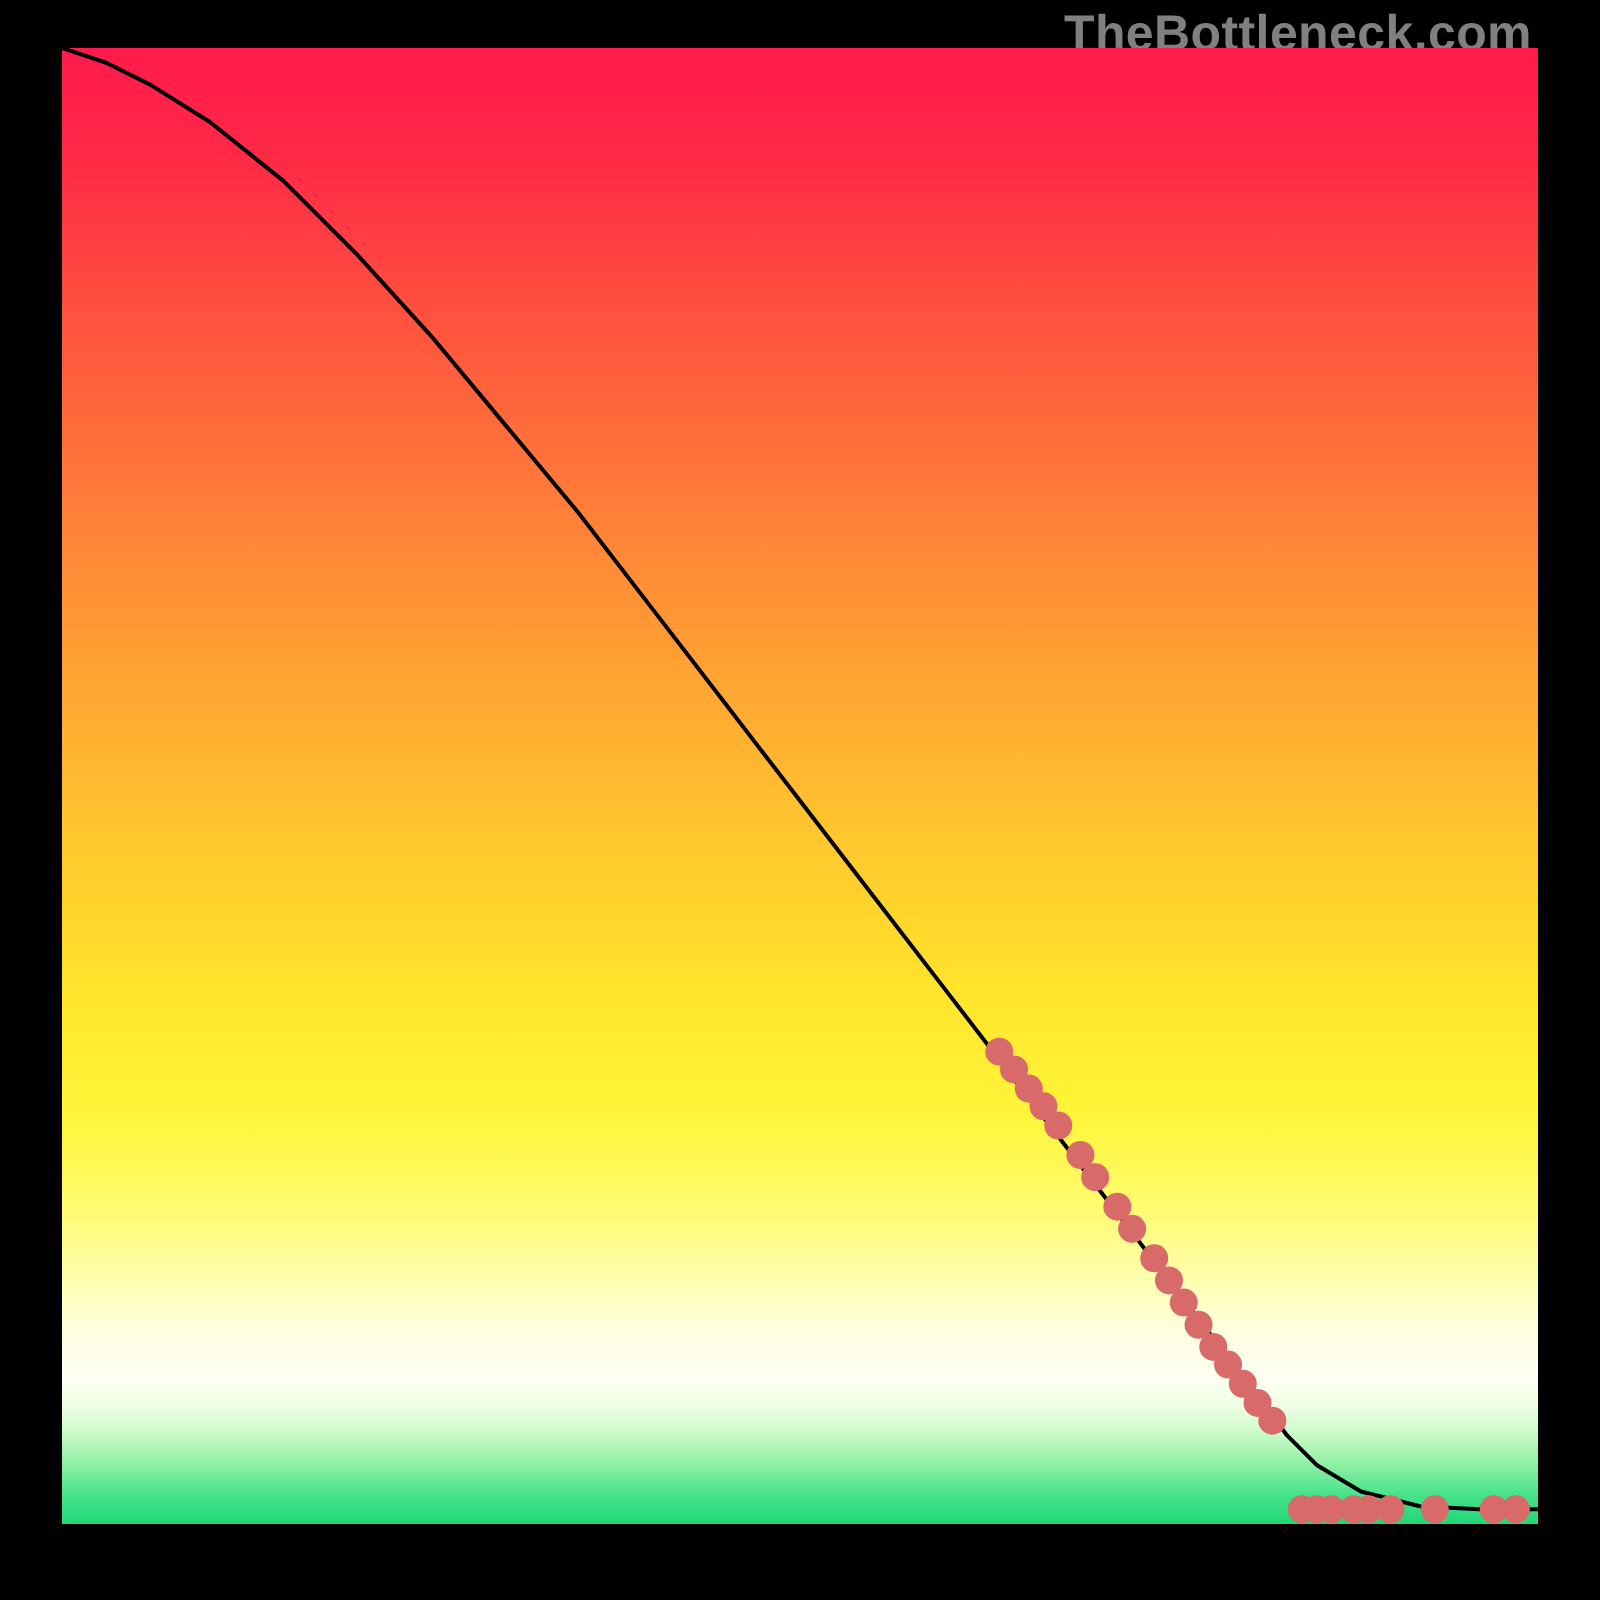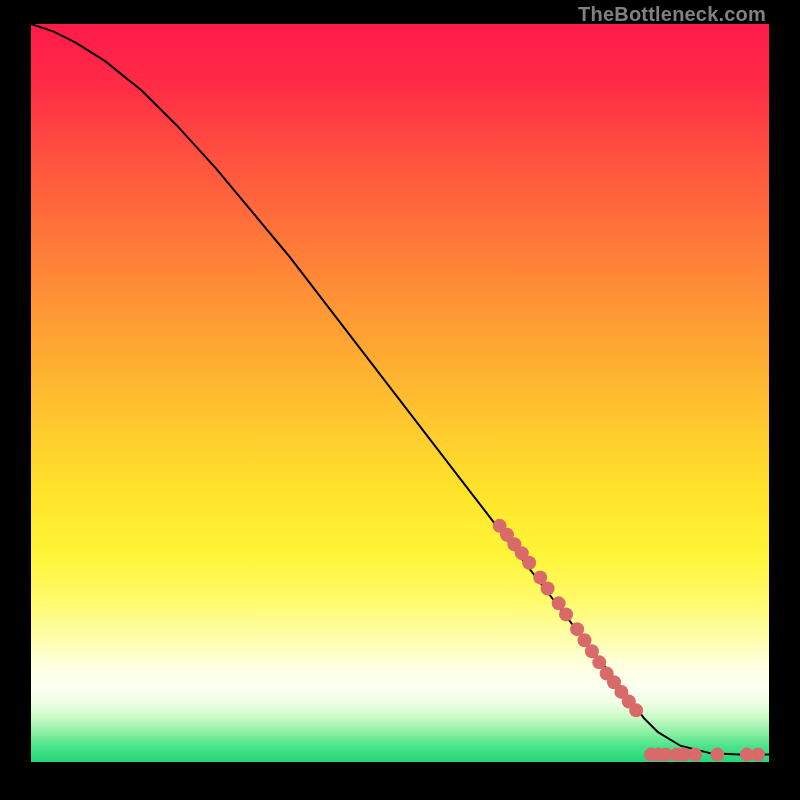"TheBottleneck.com" .attribution { font-size: 20px -> 25px }
